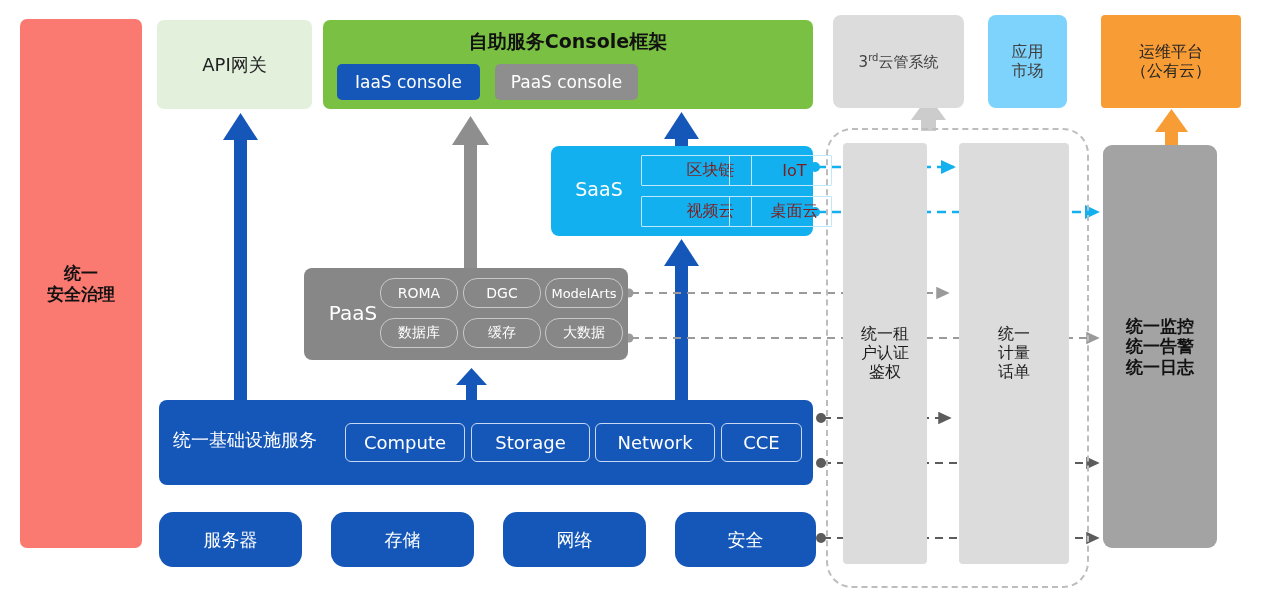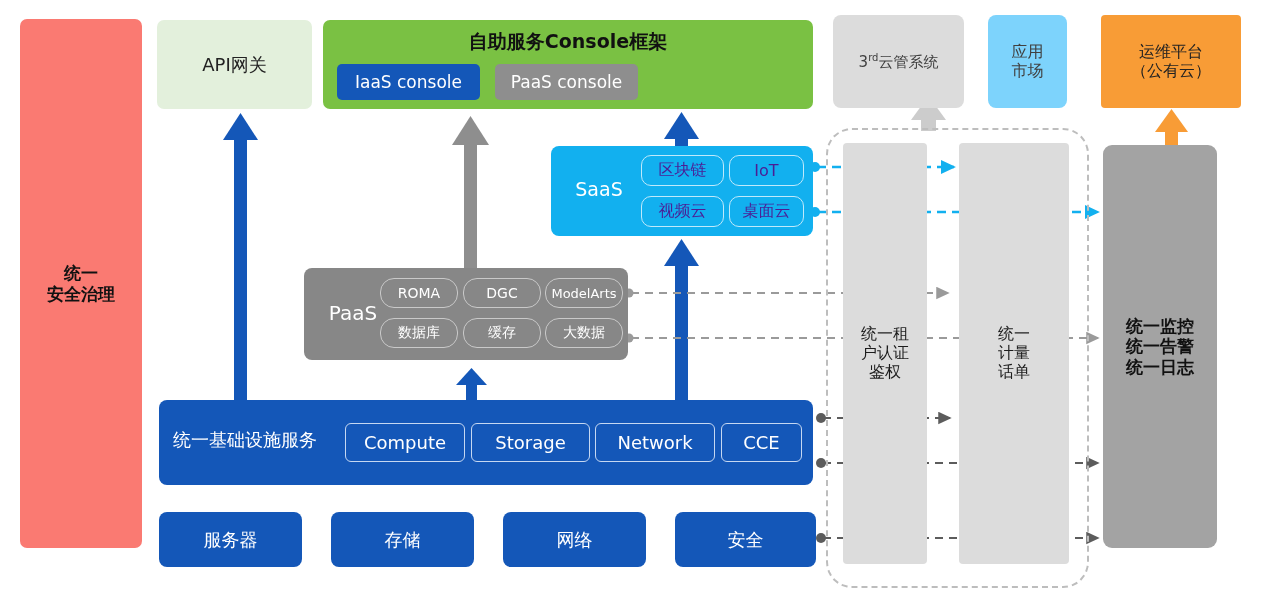"区块链" .saas-chip { border-radius: 10px -> 1px; color: #4c1d95 -> #7f1d1d; padding-left: none -> 28px }
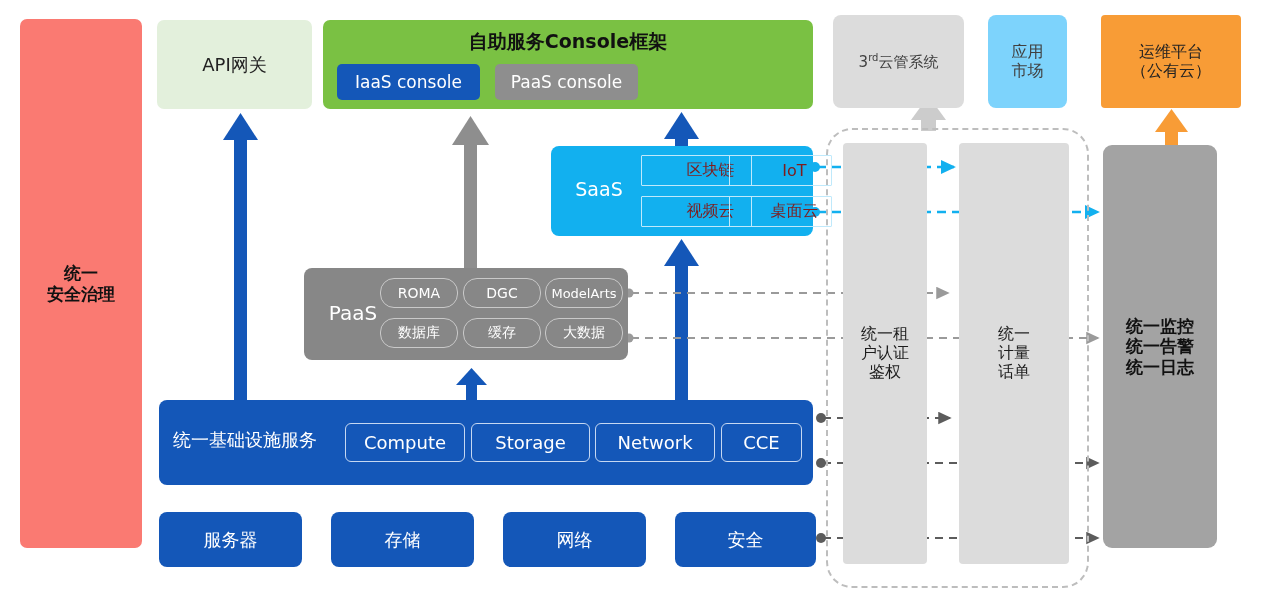"服务器" .bottom-box { border-radius: 8px -> 14px }
